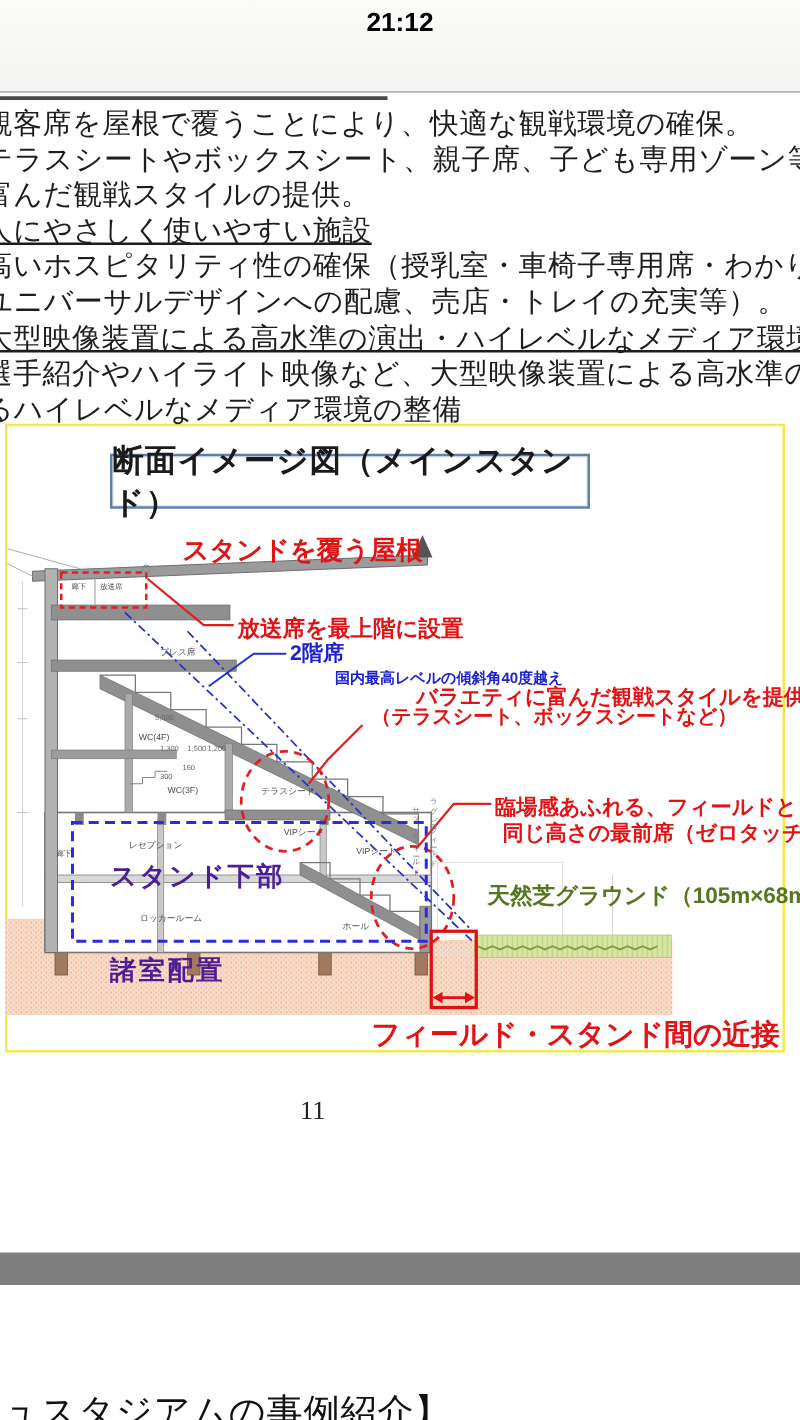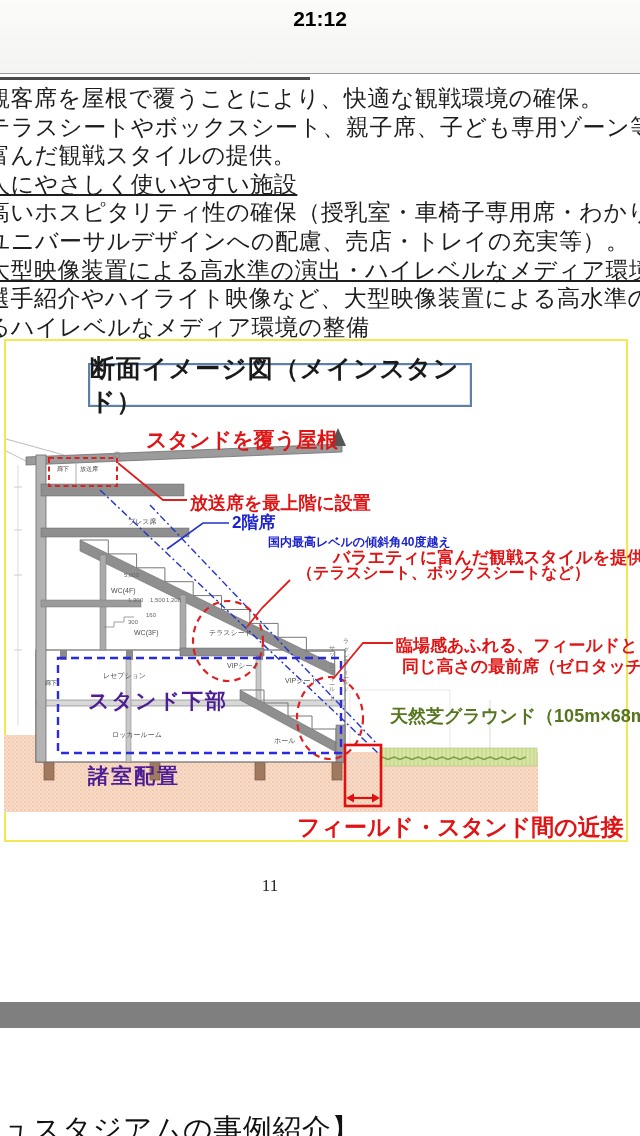"11" .pagenum { font-size: 17px -> 21px; text-align: center -> left }
